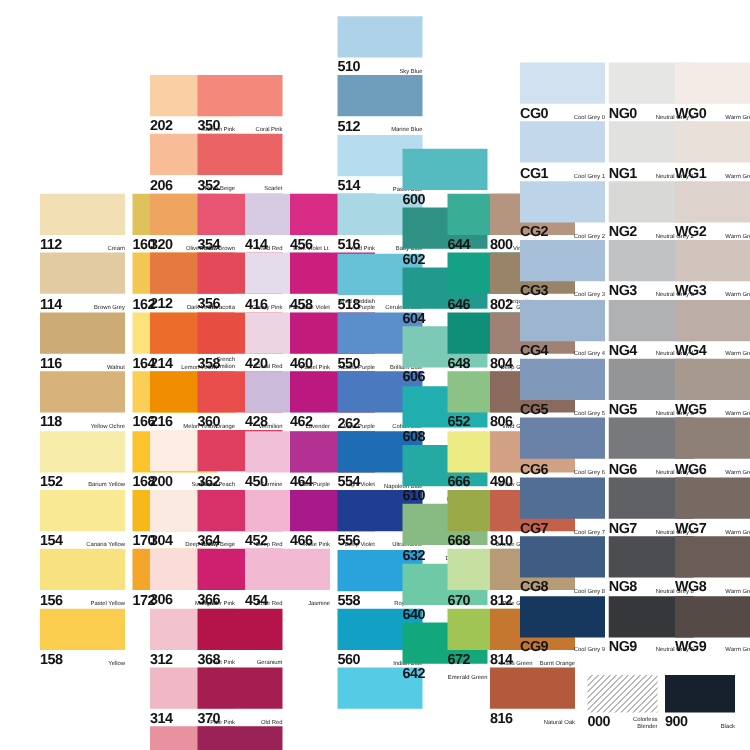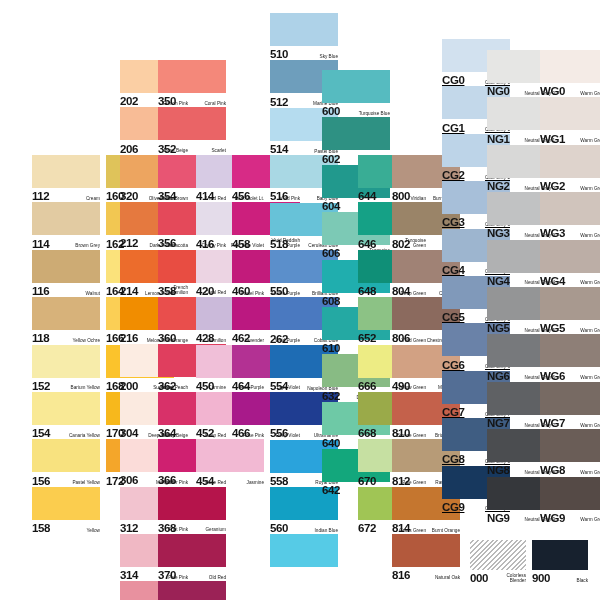"CG0" div.col { left: 442px -> 416px; padding-top: 39px -> 50px; text-decoration: underline -> none }
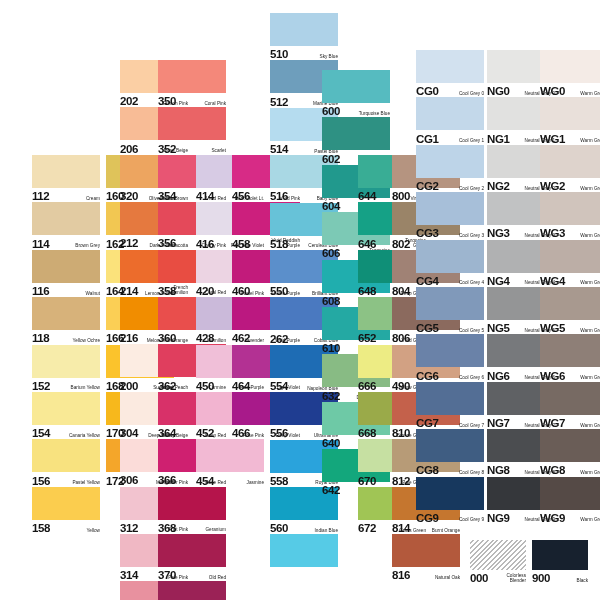"600" div.col { margin-top: none -> 13px; padding-top: 70px -> 106px }
